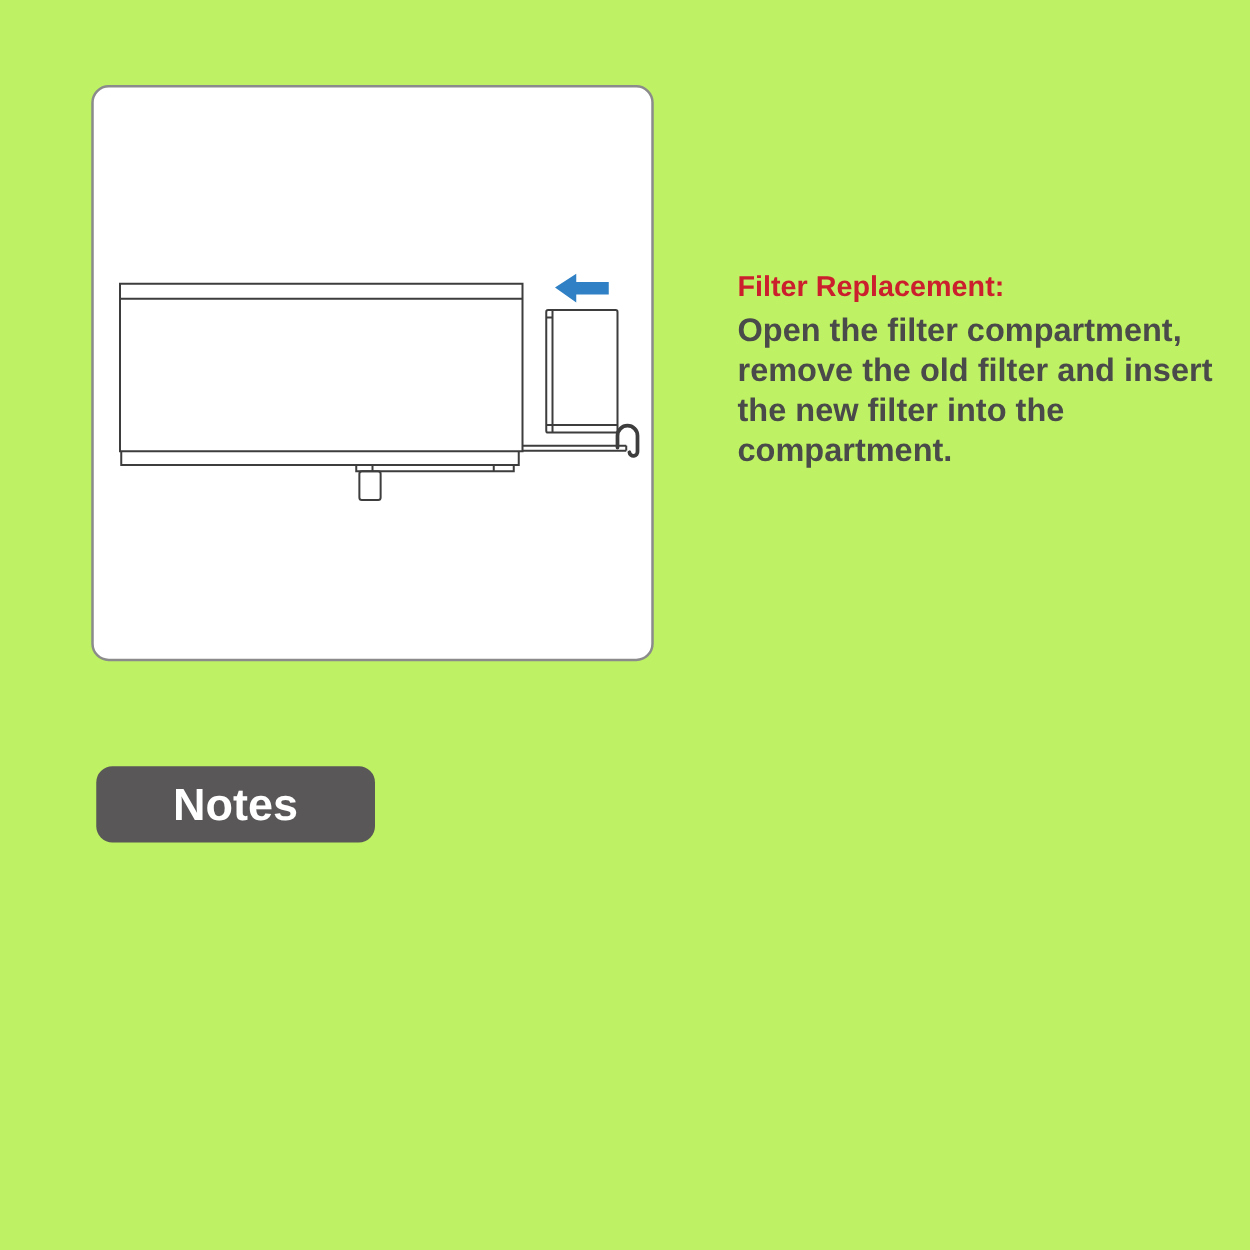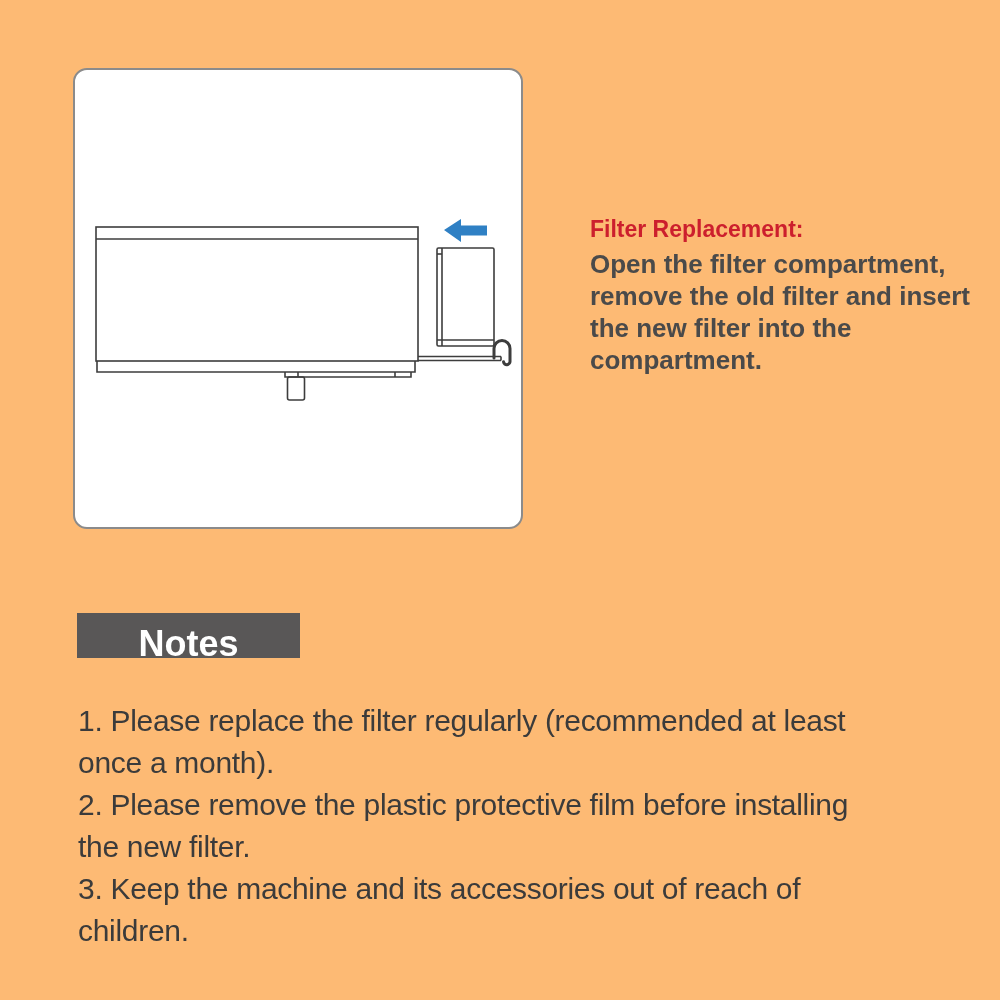"Filter Replacement:" .canvas { background: #fdba74 -> #bef264 }
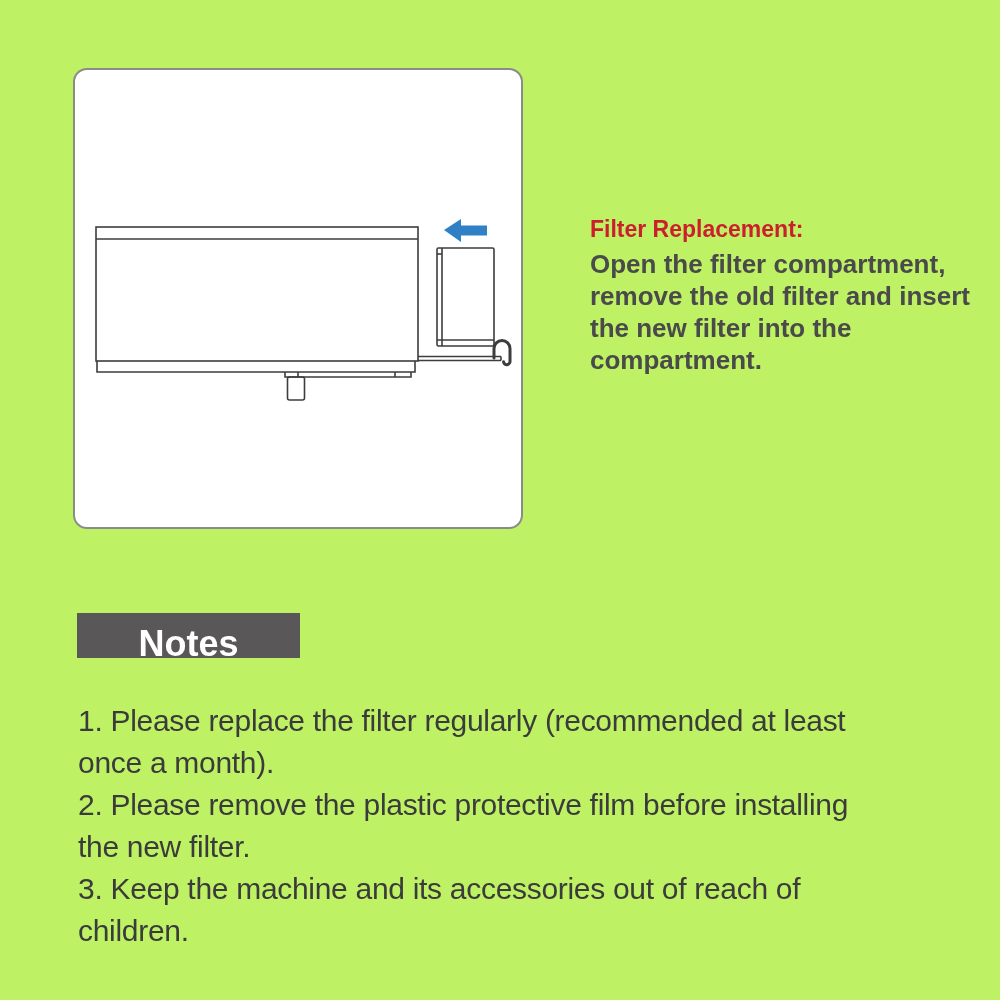"Notes" .notes-header { border-radius: none -> 13px; height: 45px -> 61px }
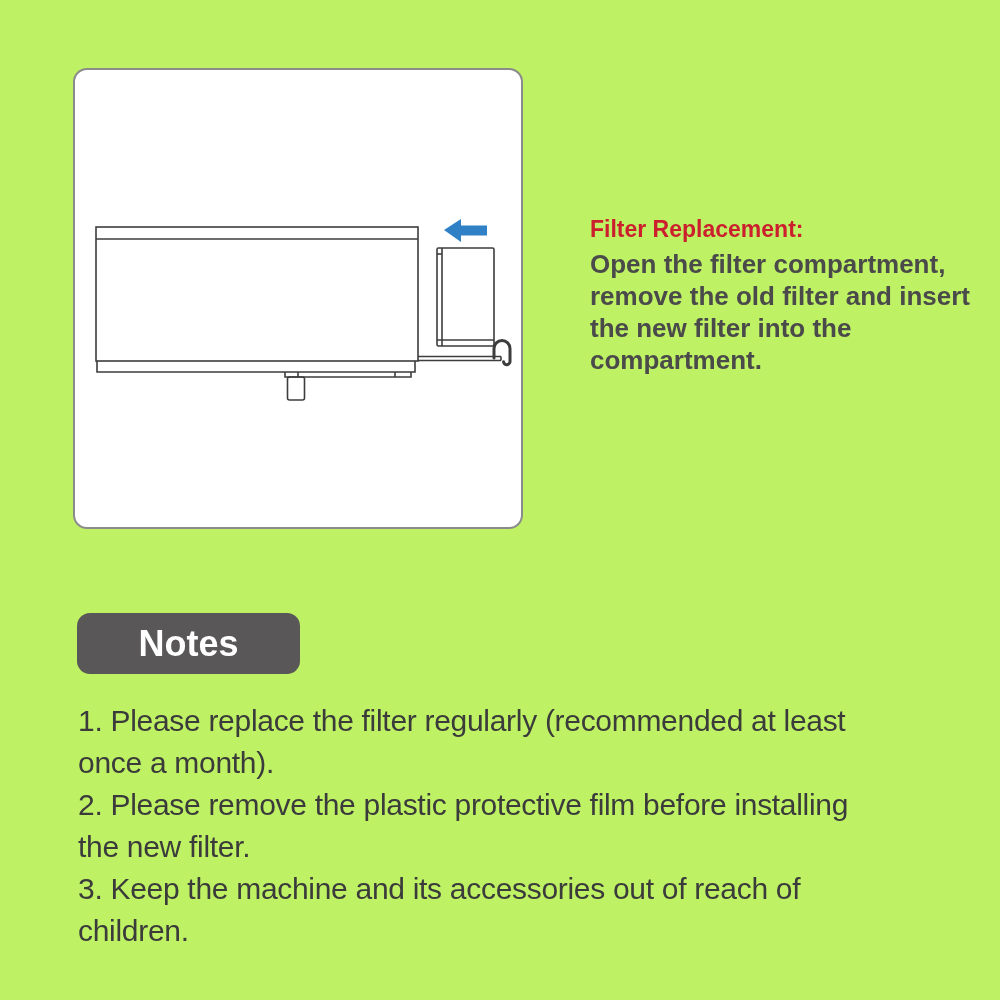"1. Please replace the filter" div.notes-list { html: <div> <p>1. Please replace the filter regularly (recommended at least once a month).</p> <p>2. Please remove the plastic protective film before installing the new filter.</p> <p>3. Keep the machine and its accessories out of reach of children.</p> </div> -> none }
